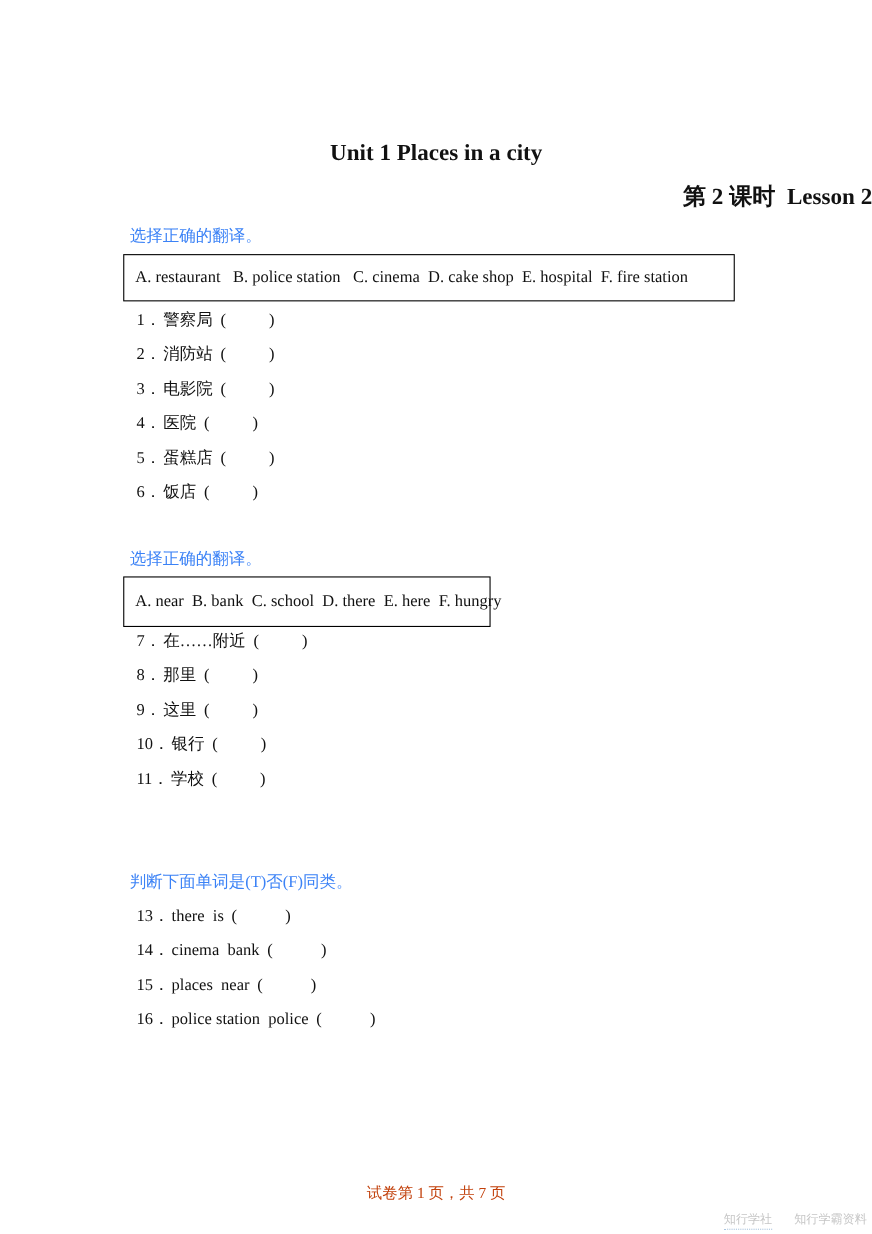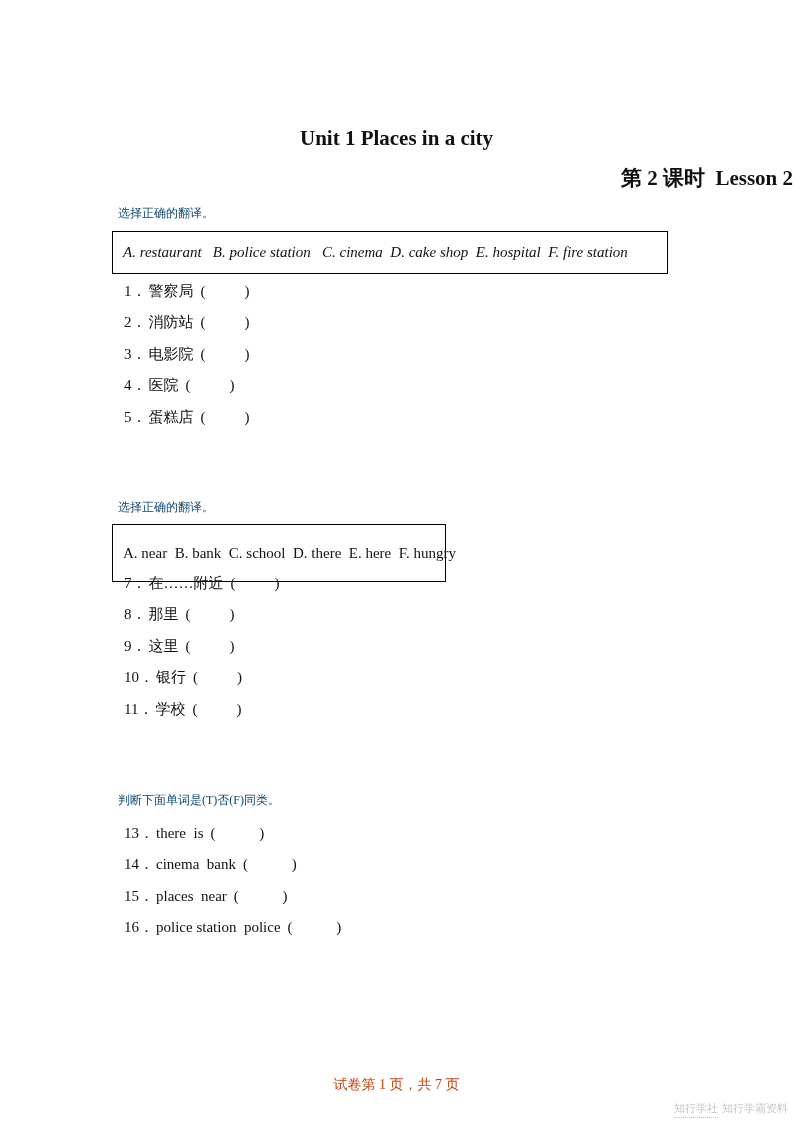"选择正确的翻译。" .instr { color: #0c4a6e -> #3b82f6; font-size: 12px -> 15px }
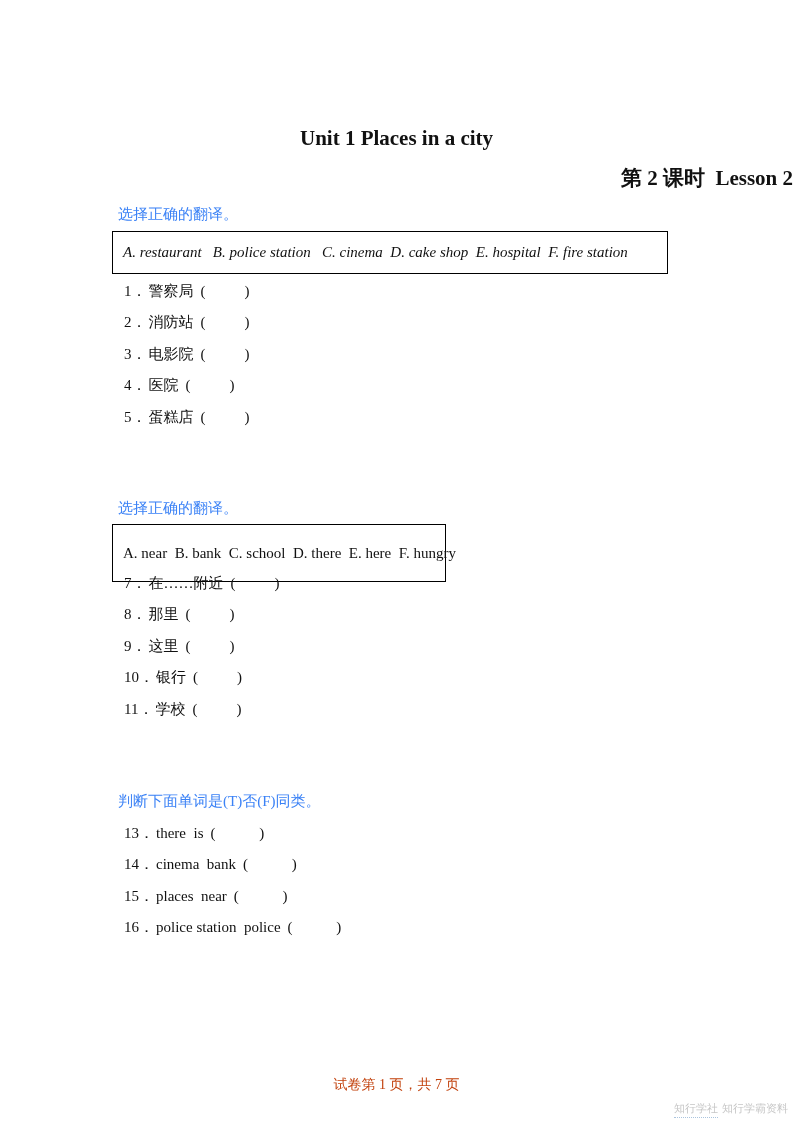"A. restaurant B. police station" #box1 { font-style: italic -> none }
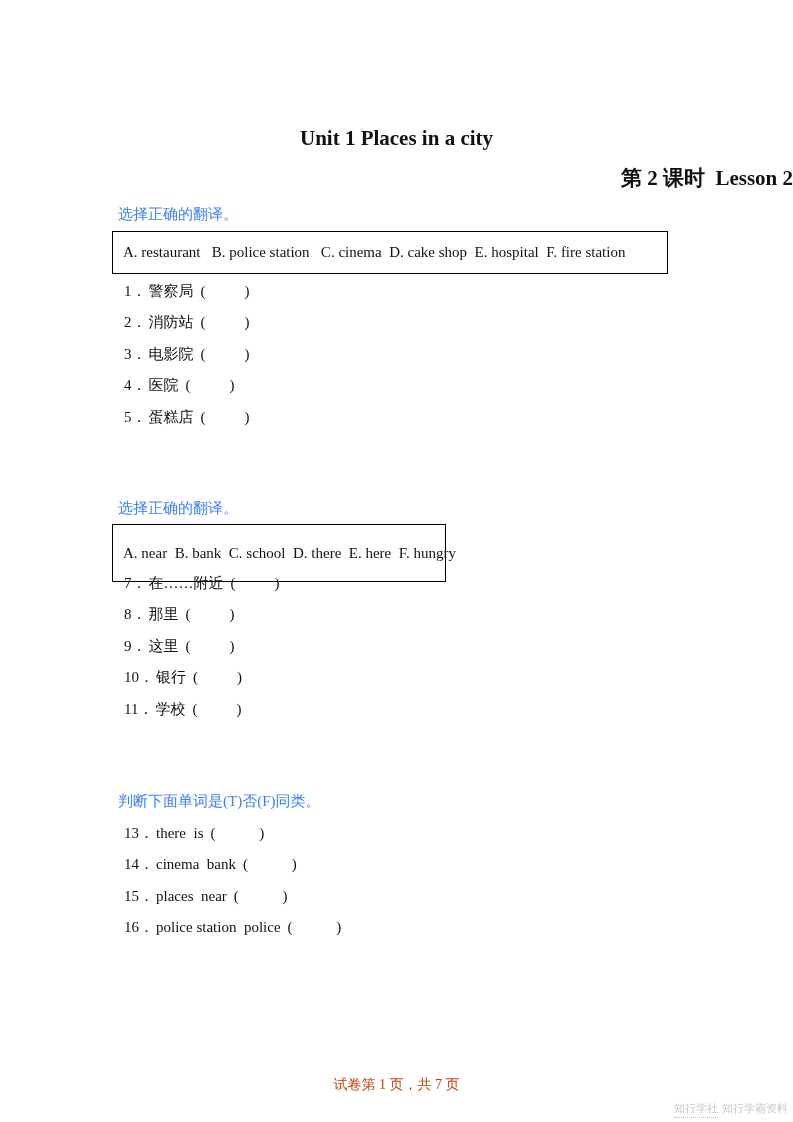"6． 饭店 ( )" div.row { html: none -> <div><span>6．</span><span>饭店</span><span>( )</span></div> }
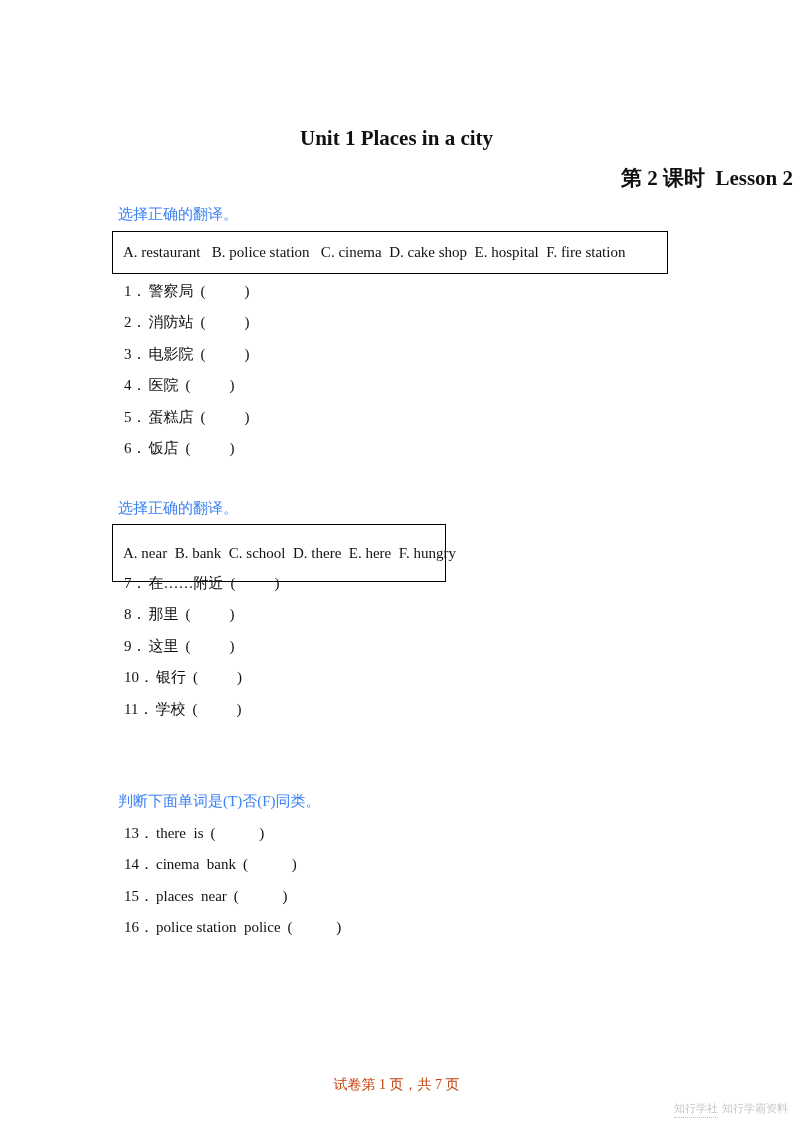"A. near B. bank C." #box2 { height: 58px -> 46px }
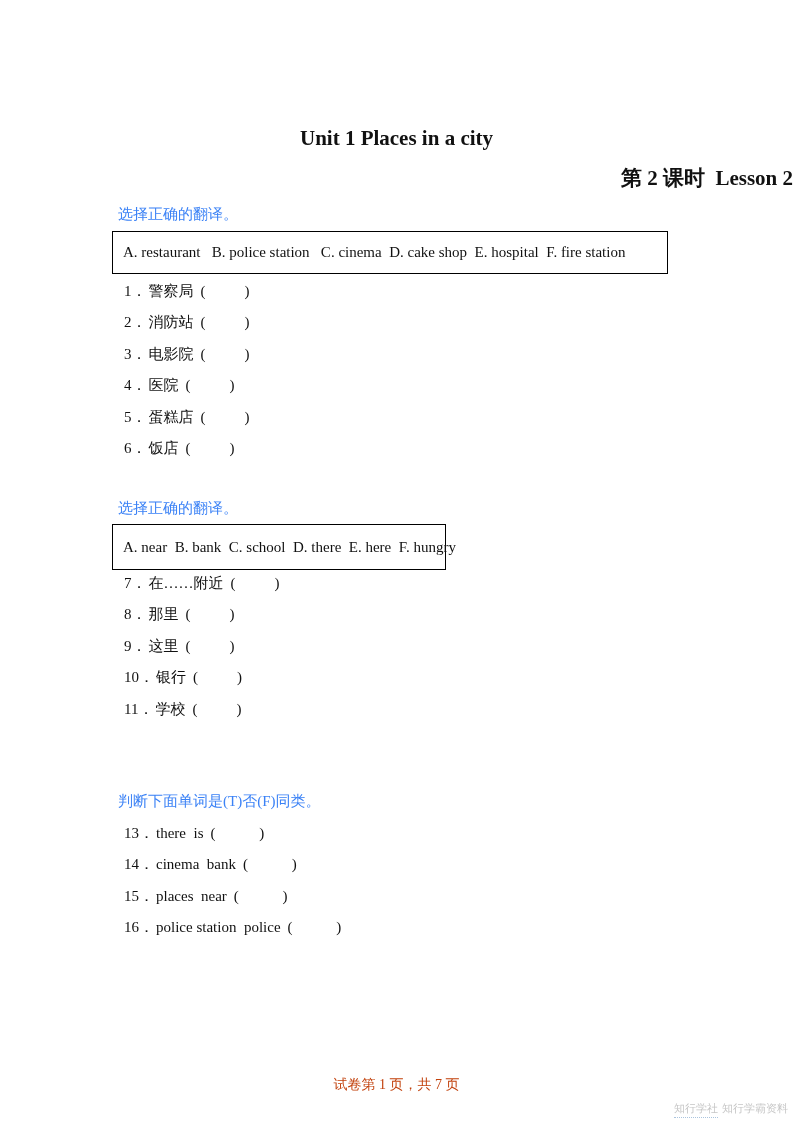"知行学社" .watermark { gap: 4px -> 20px }
